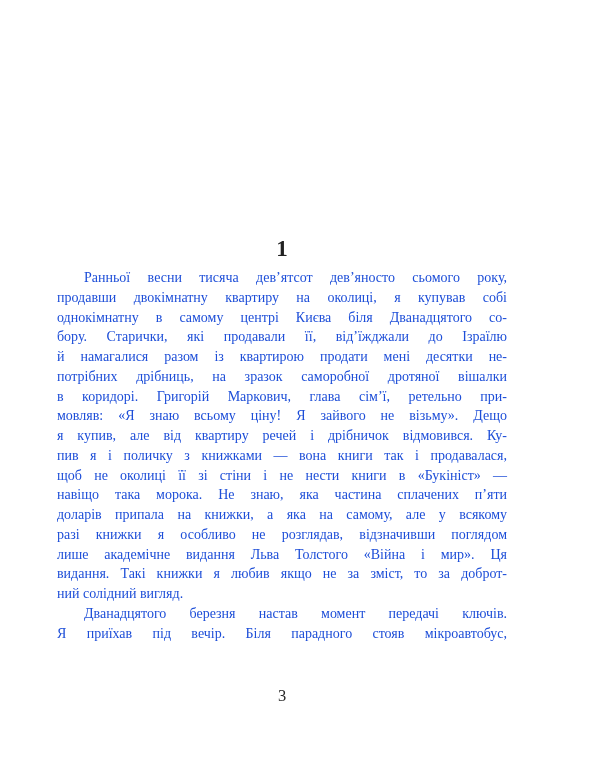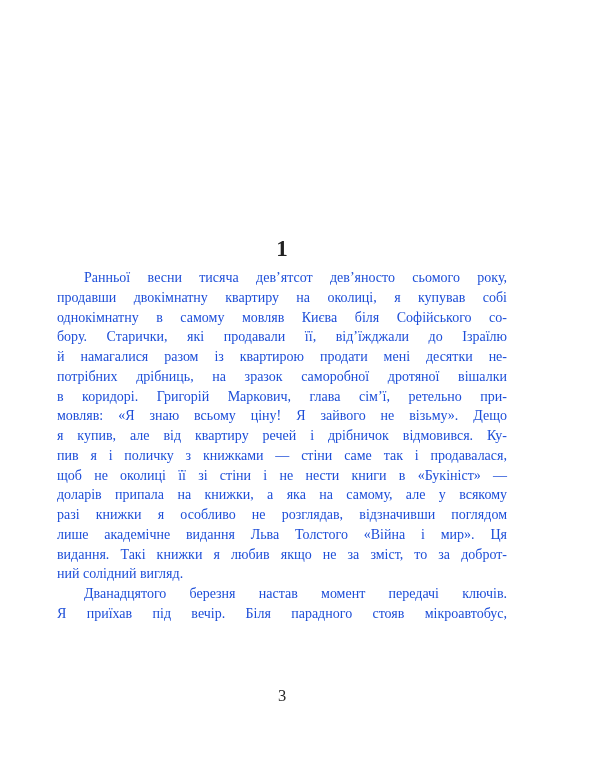"однокімнатну в самому мовляв Києва" div.text-line { text: мовляв Києва біля Софійського -> центрі Києва біля Дванадцятого }
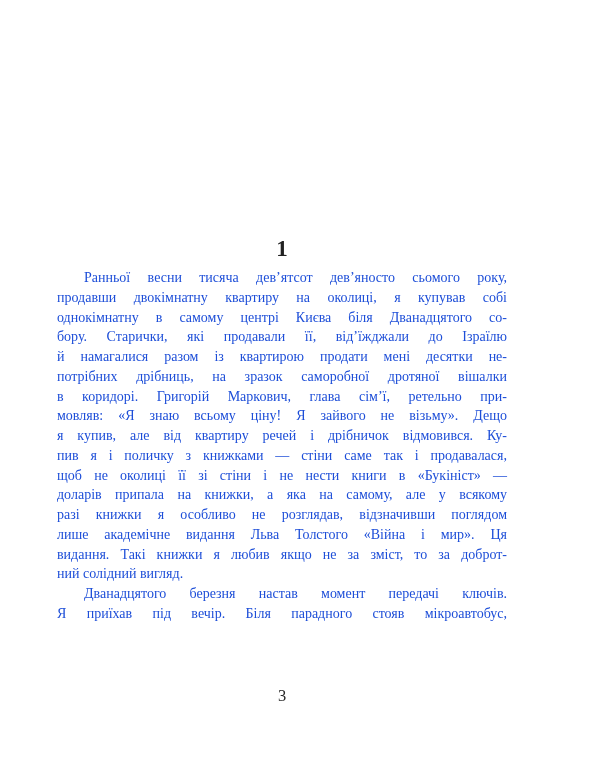"пив я і поличку з" div.text-line { text: стіни саме -> вона книги }
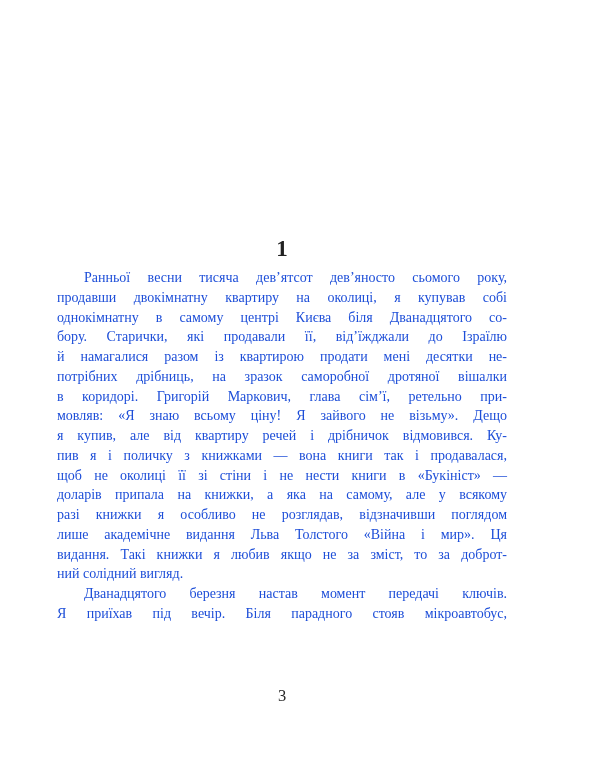"навіщо така морока. Не знаю," div.text-line { html: none -> <div>навіщо така морока. Не знаю, яка частина сплачених п’яти</div> }
